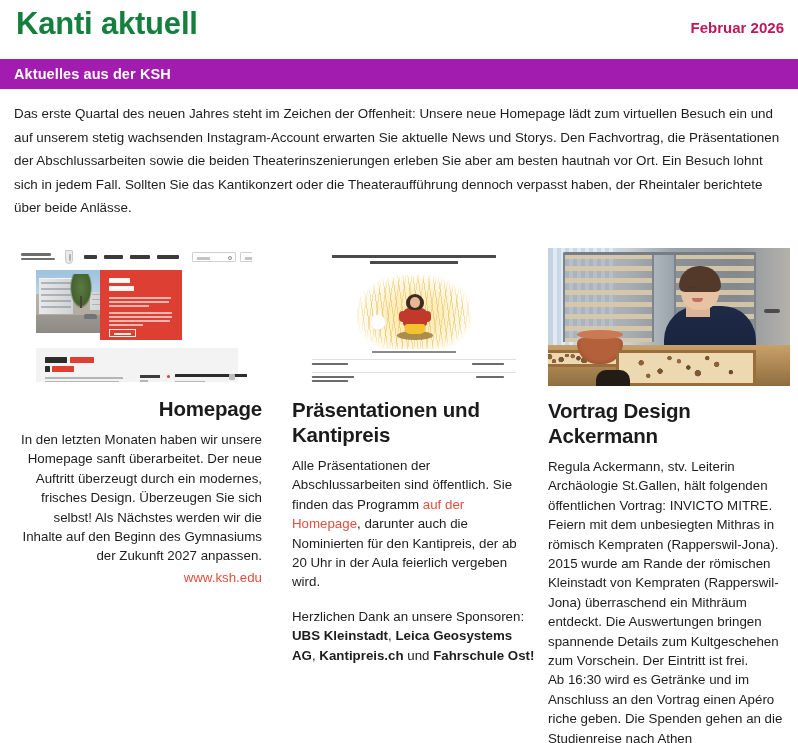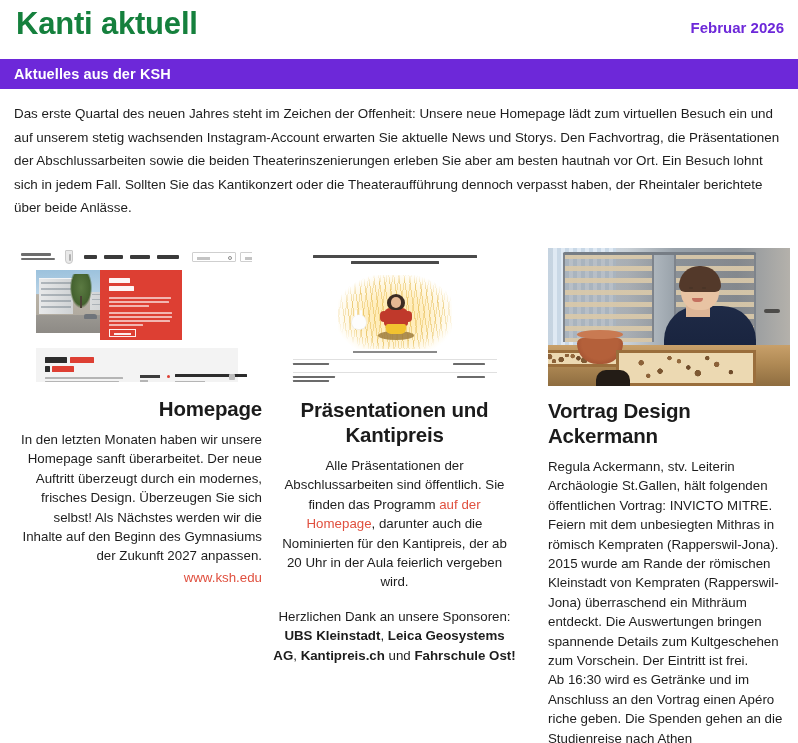"Februar 2026" .masthead-date { color: #6d28d9 -> #be185d }
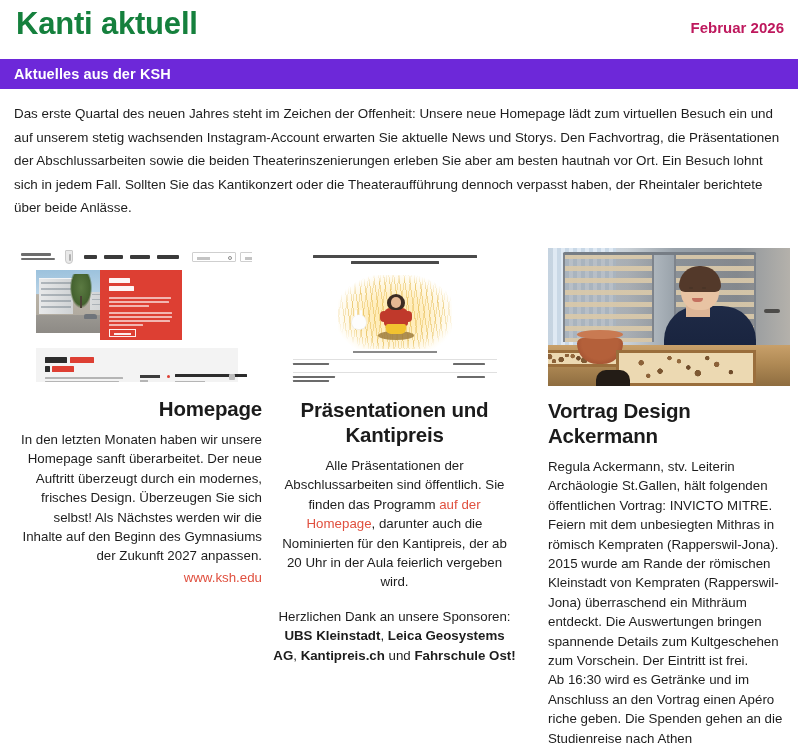"Aktuelles aus der KSH" .section-banner { background: #6d28d9 -> #a21caf }
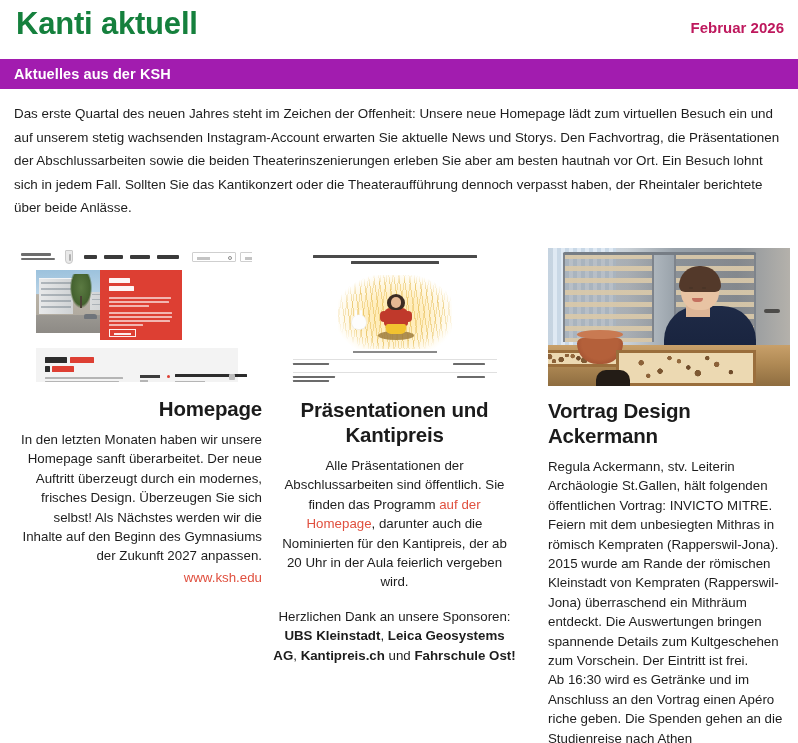"Präsentationen und Kantipreis" .col-2 { left: 273px -> 292px; text-align: center -> none }
